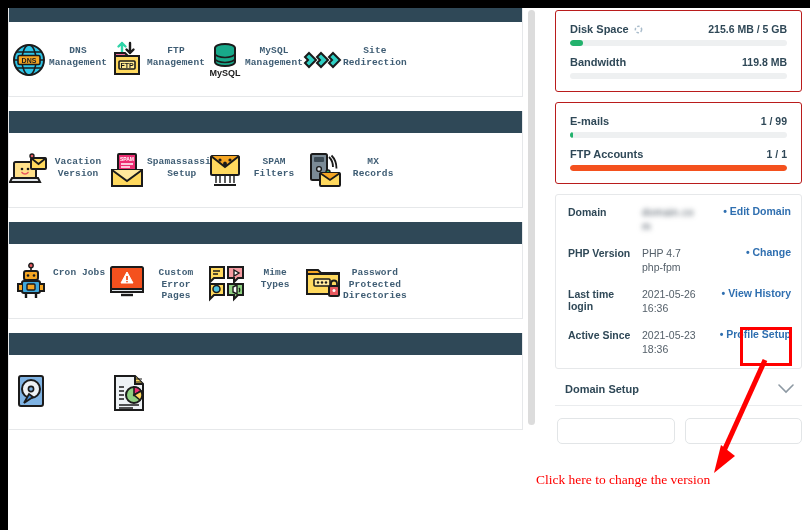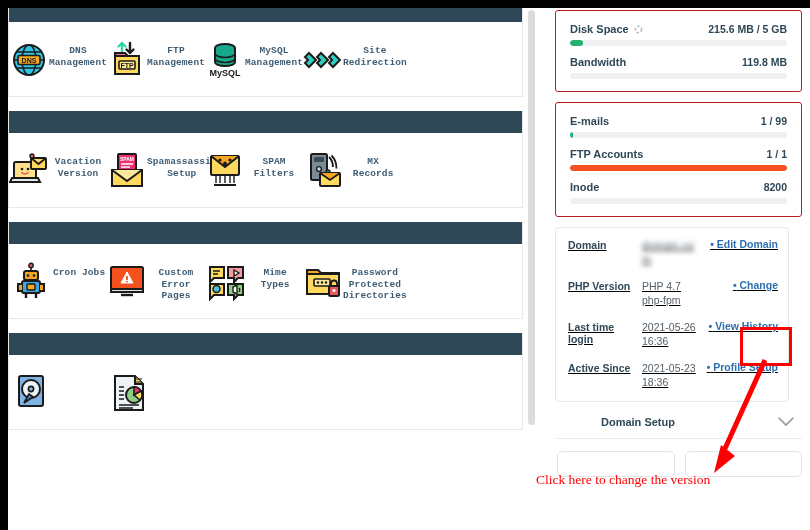"Inode" div.stat { html: <div> <div> <span>Inode</span> <span>8200</span> </div> <div> <div></div> </div> </div> -> none }
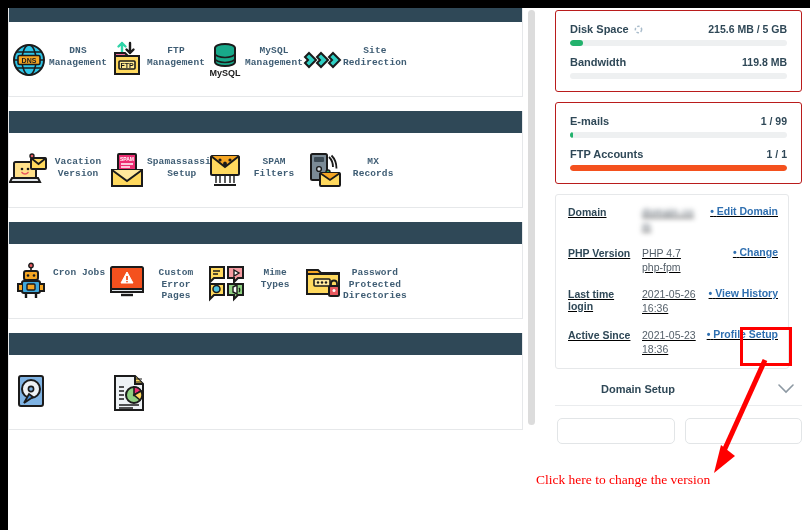"Domain" .info-panel { margin: 10px 21px 0 10px -> 10px 8px 0 10px; text-decoration: underline -> none }
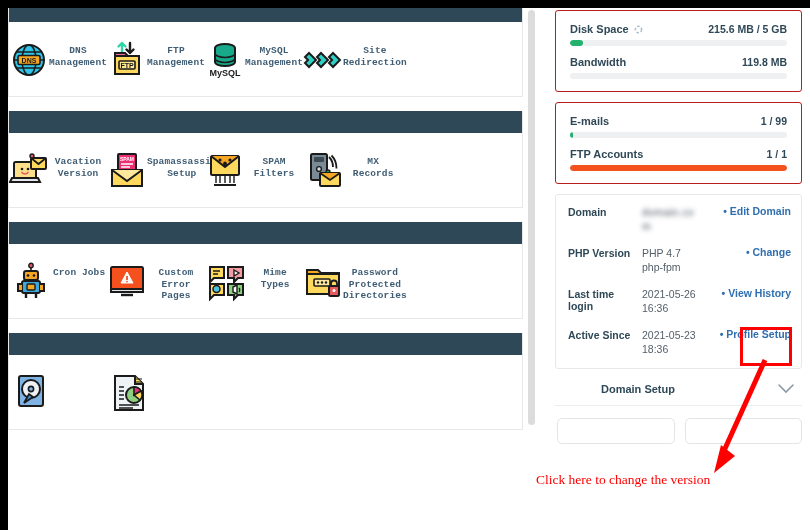"Domain Setup" .accordion-label { margin-left: 36px -> none }
